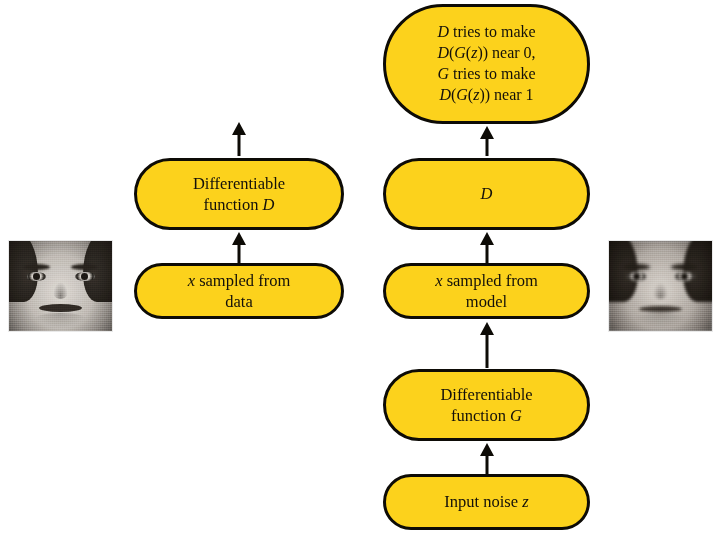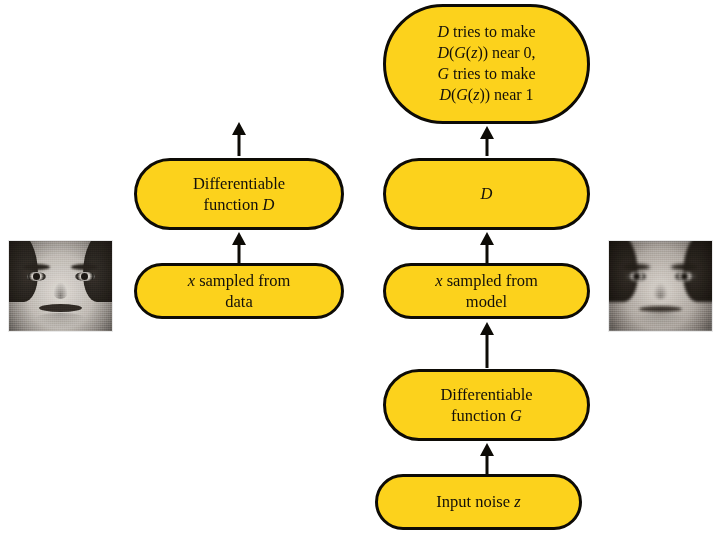"Input noise z" div.node { left: 375px -> 383px }
